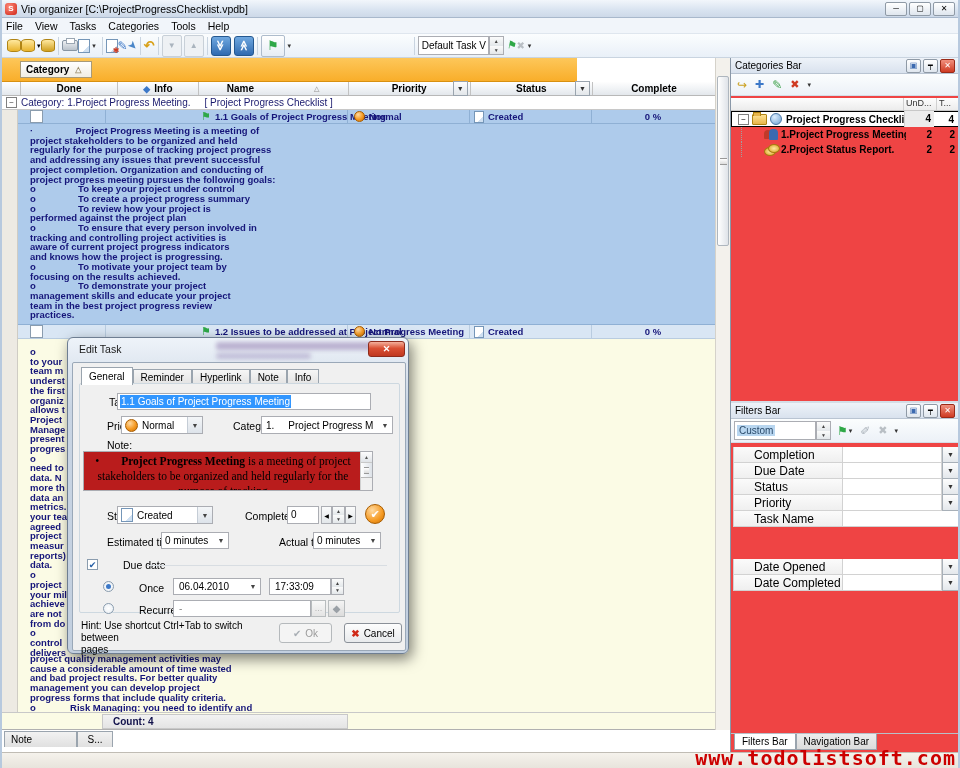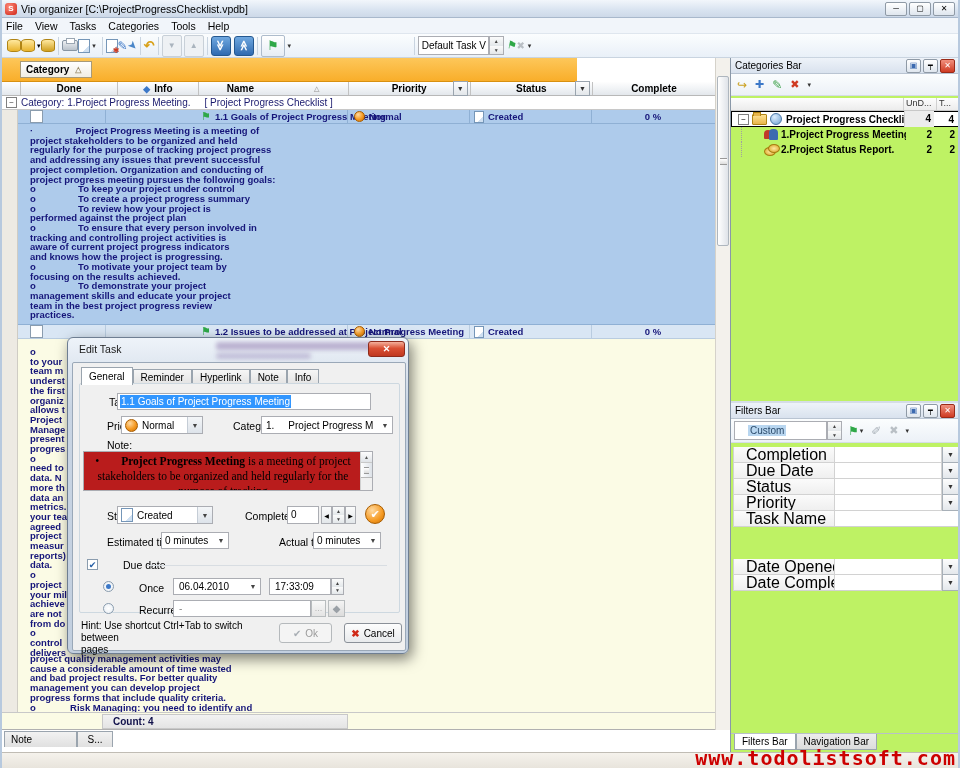"Categories Bar" div.abs { background: #bef264 -> #ef4444 }
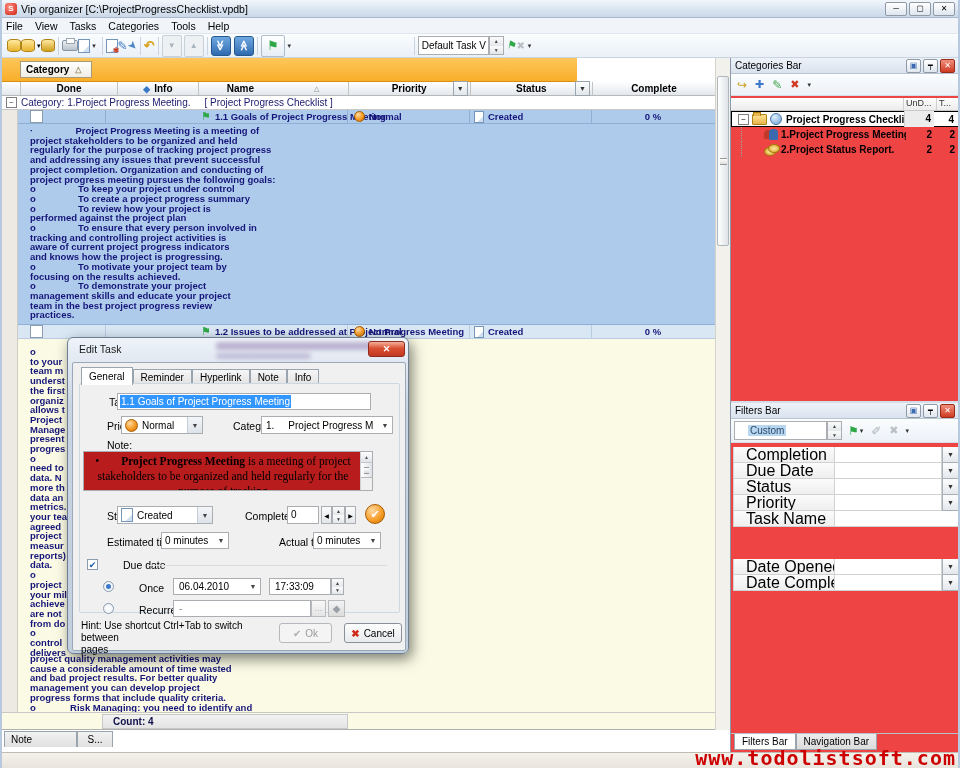"Custom" span.combo { padding-left: 13px -> 2px }
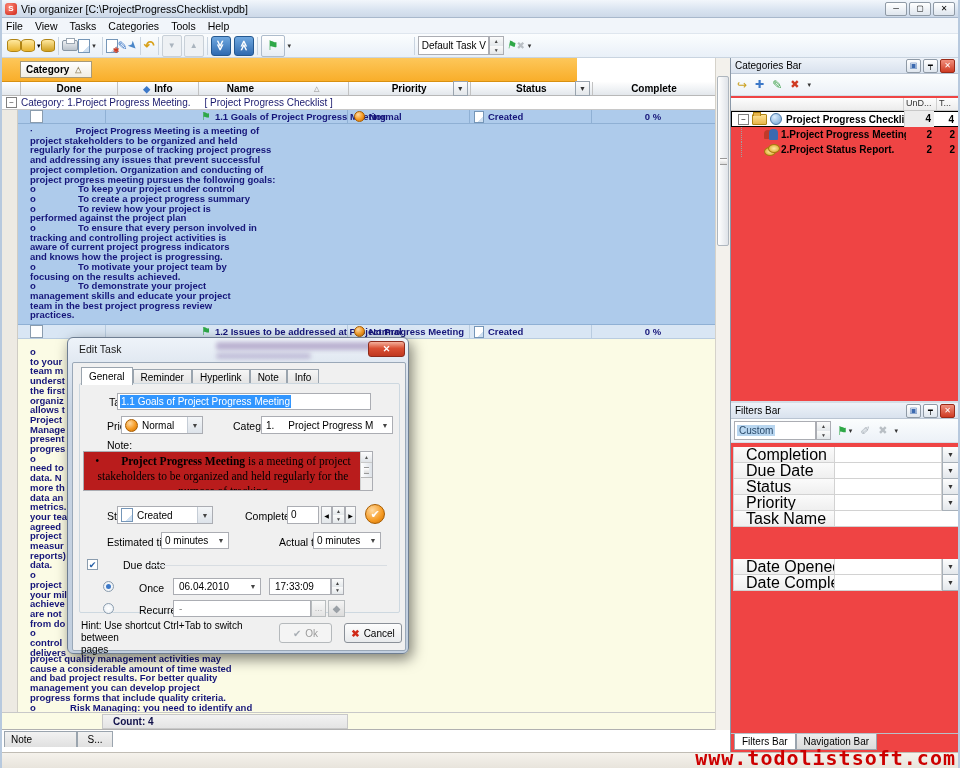"Completion" .fil-label { font-size: 16px -> 12px; padding-left: 12px -> 20px }
